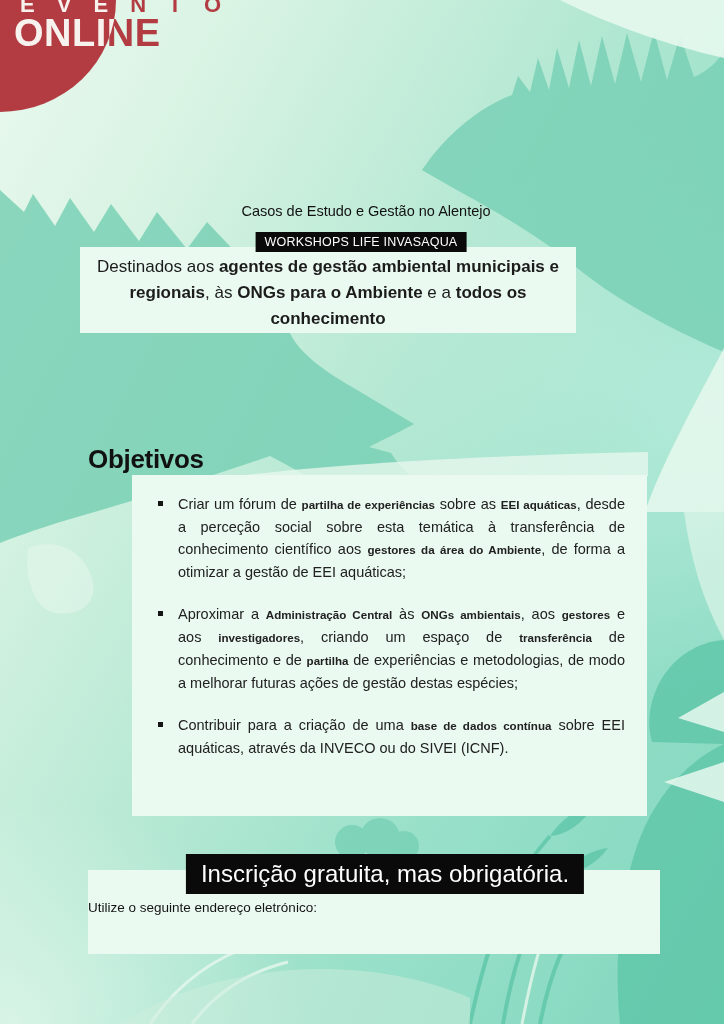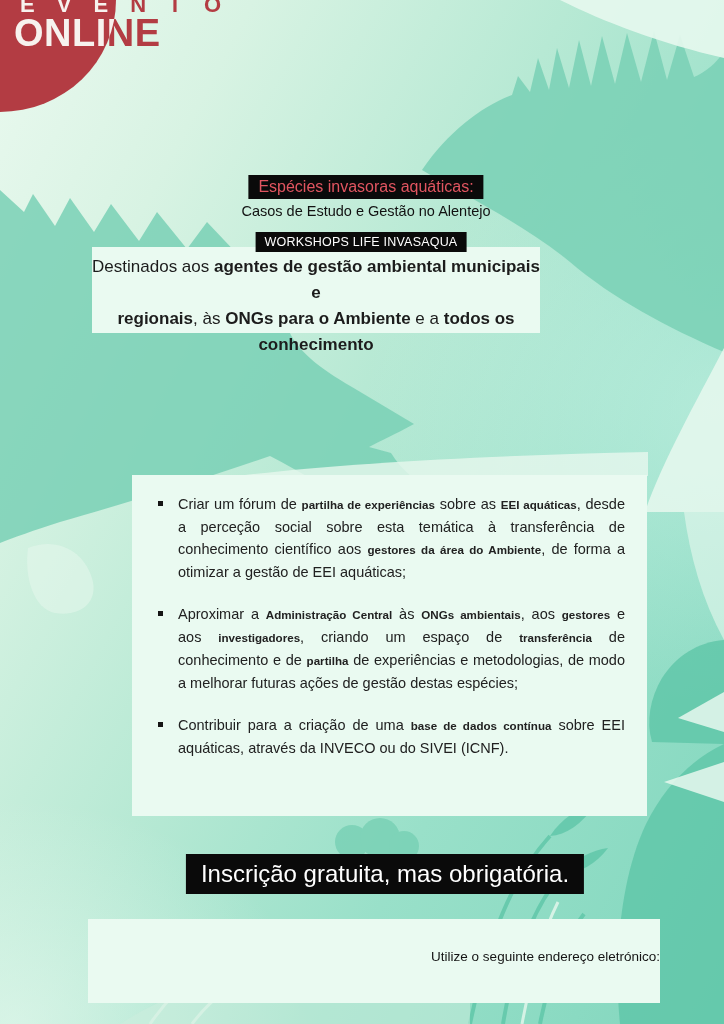"Espécies invasoras aquáticas:" div.black { html: <div>Espécies invasoras aquáticas:</div> -> none }
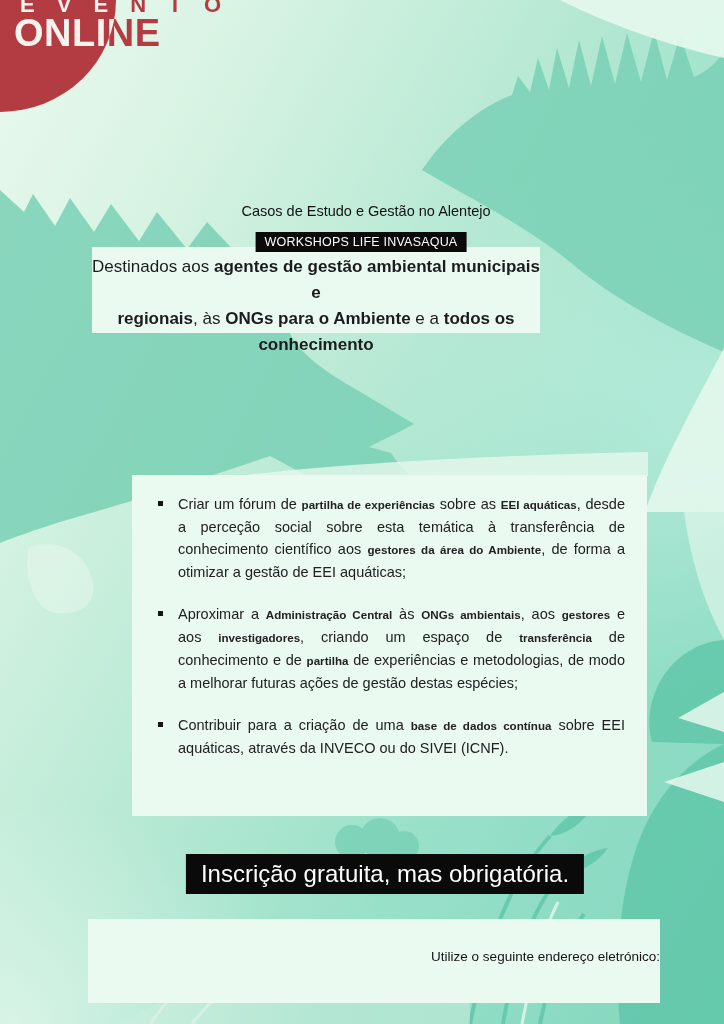"Destinados aos agentes de gestão" .intro-box { left: 92px -> 80px; width: 448px -> 496px }
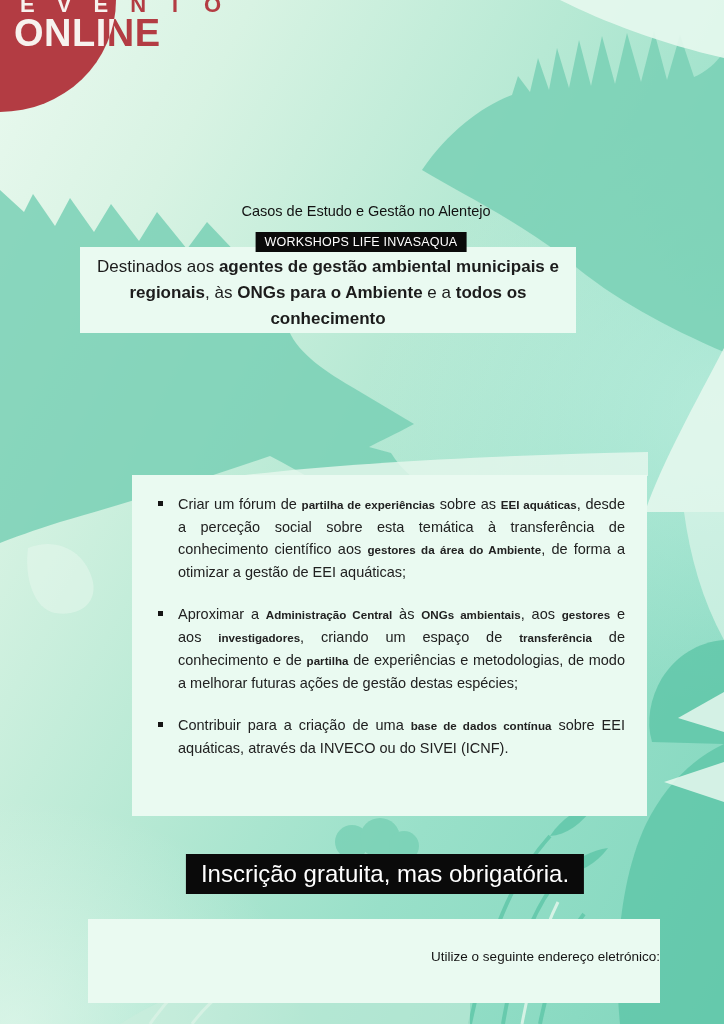"Objetivos" div.obj-heading { html: none -> <div>Objetivos</div> }
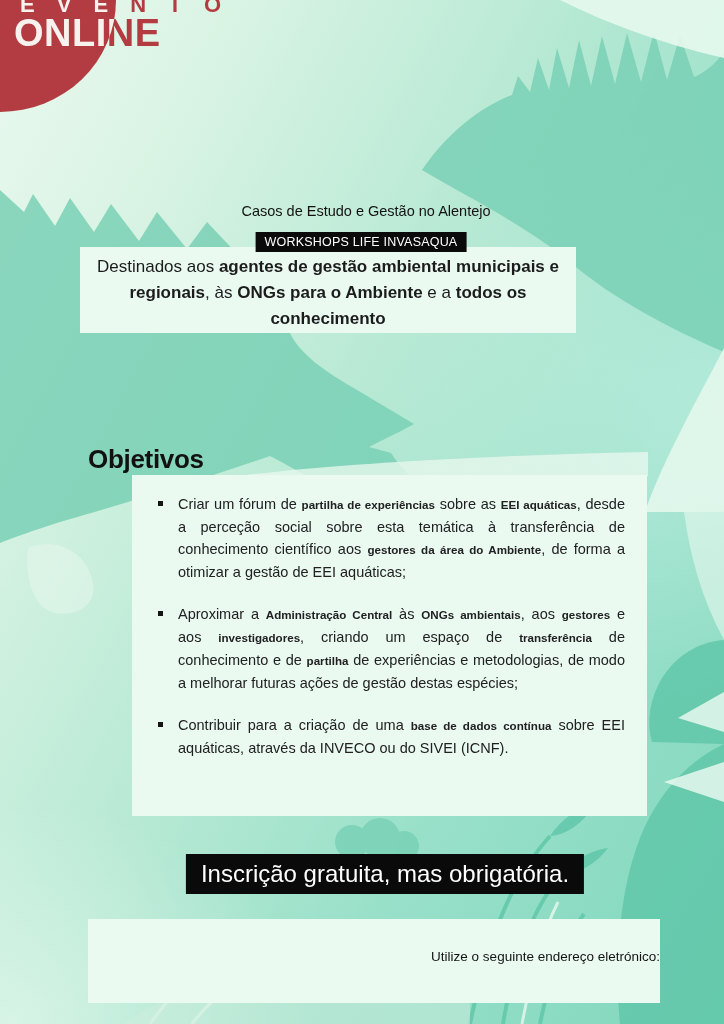"Utilize o seguinte endereço eletrónico:" .footer-box { text-align: right -> left; top: 919px -> 870px }
